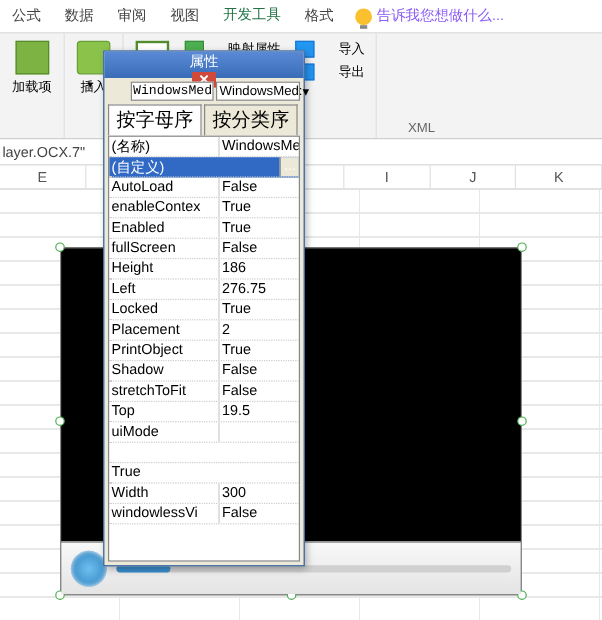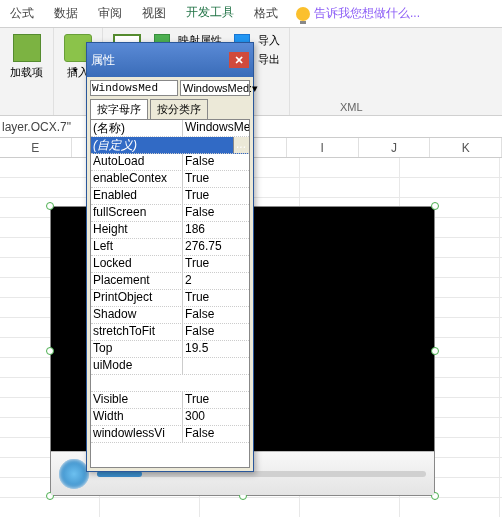"映射属性" .small-btn { gap: 8px -> 20px }
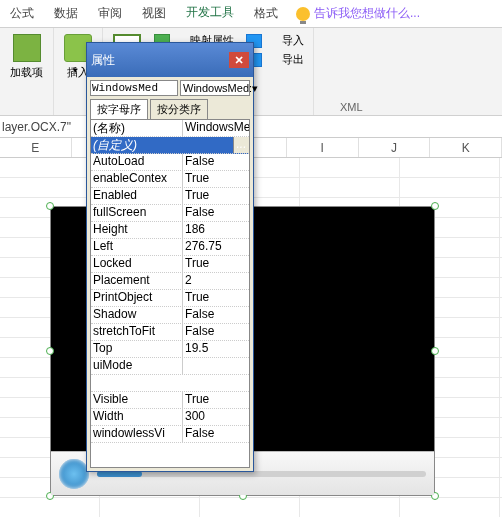"属性" .titlebar { flex-direction: none -> column; height: 34px -> 22px }
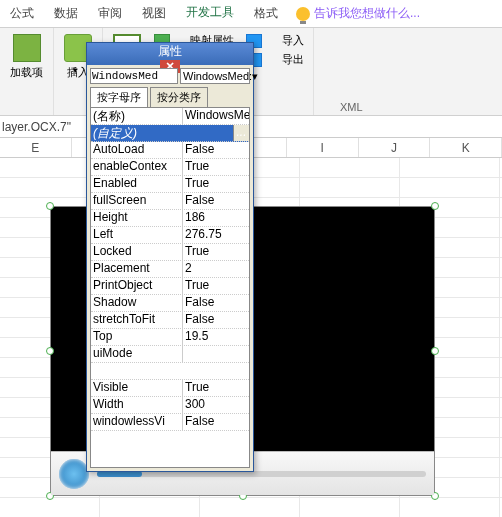"WindowsMed" .objselect input { margin-left: none -> 19px }
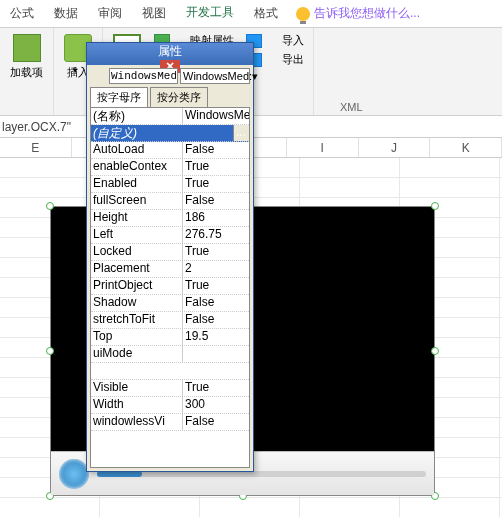"按字母序" .sorttab { font-size: 11px -> 16px }
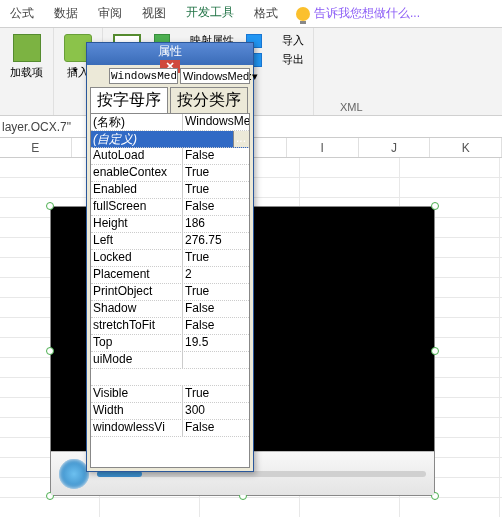"(自定义)" .prow.sel { font-style: italic -> none }
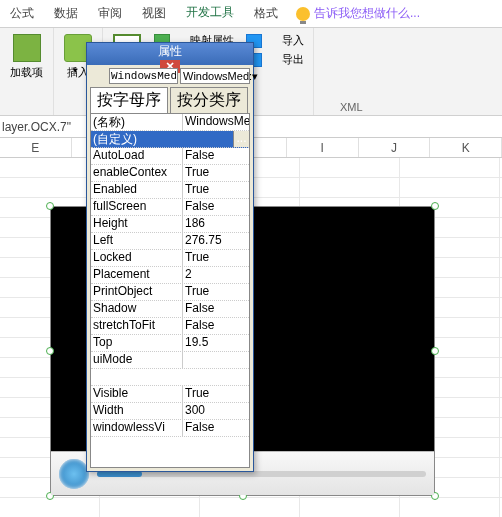"Visible" div.pname { html: <div>Visible</div> -> none }
